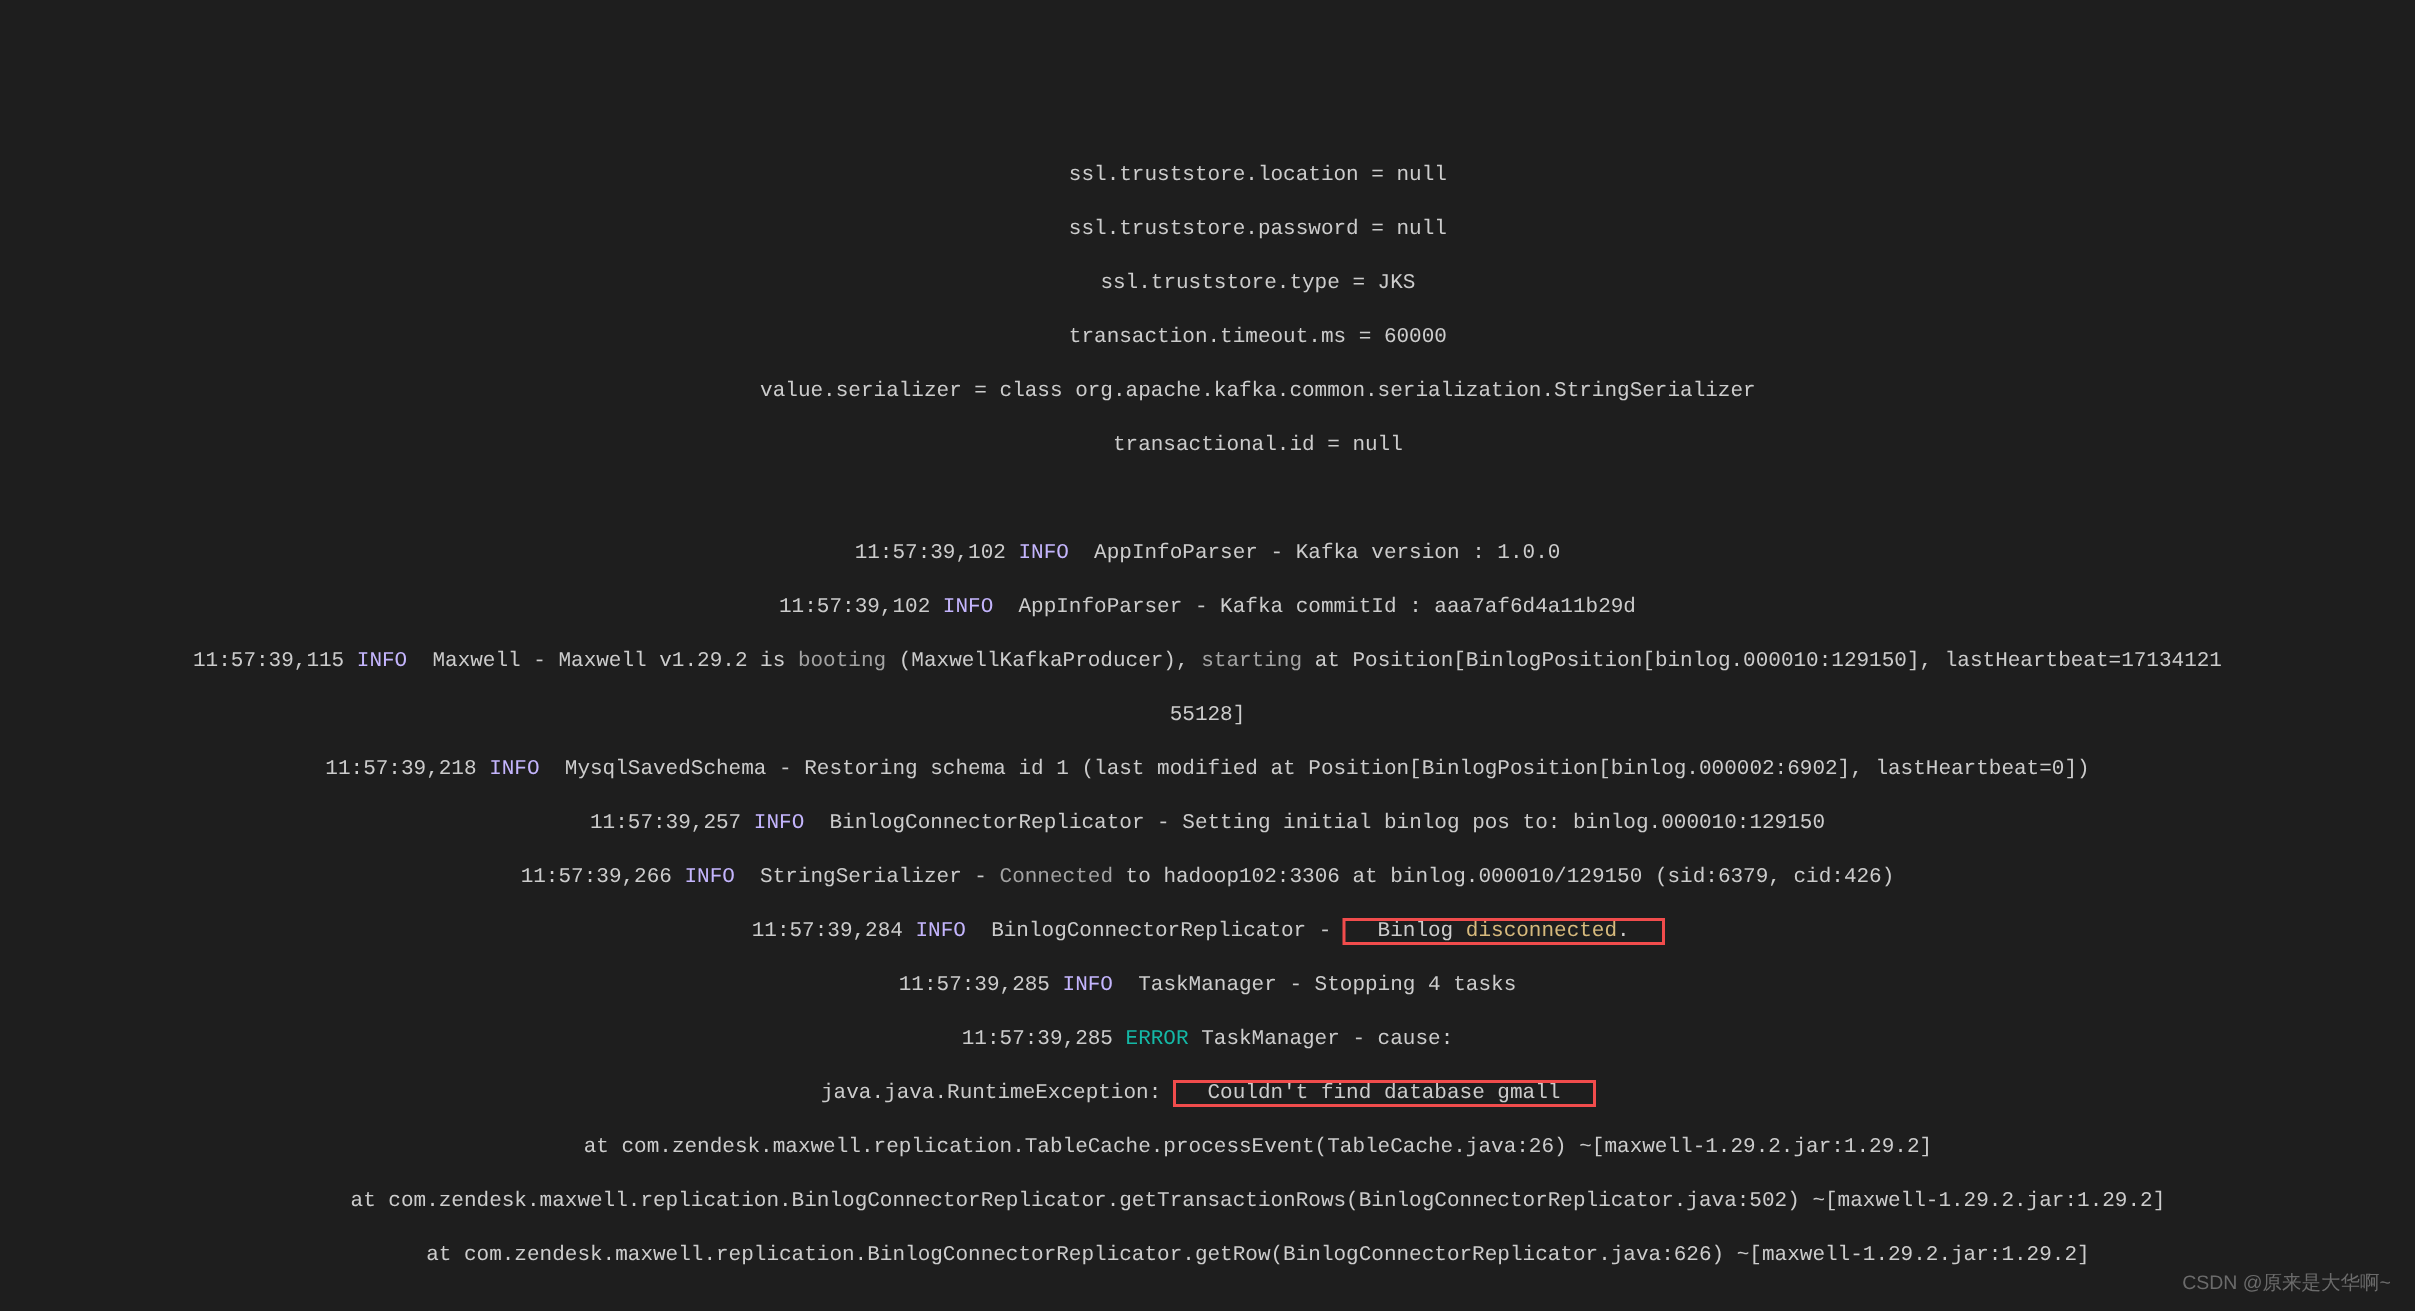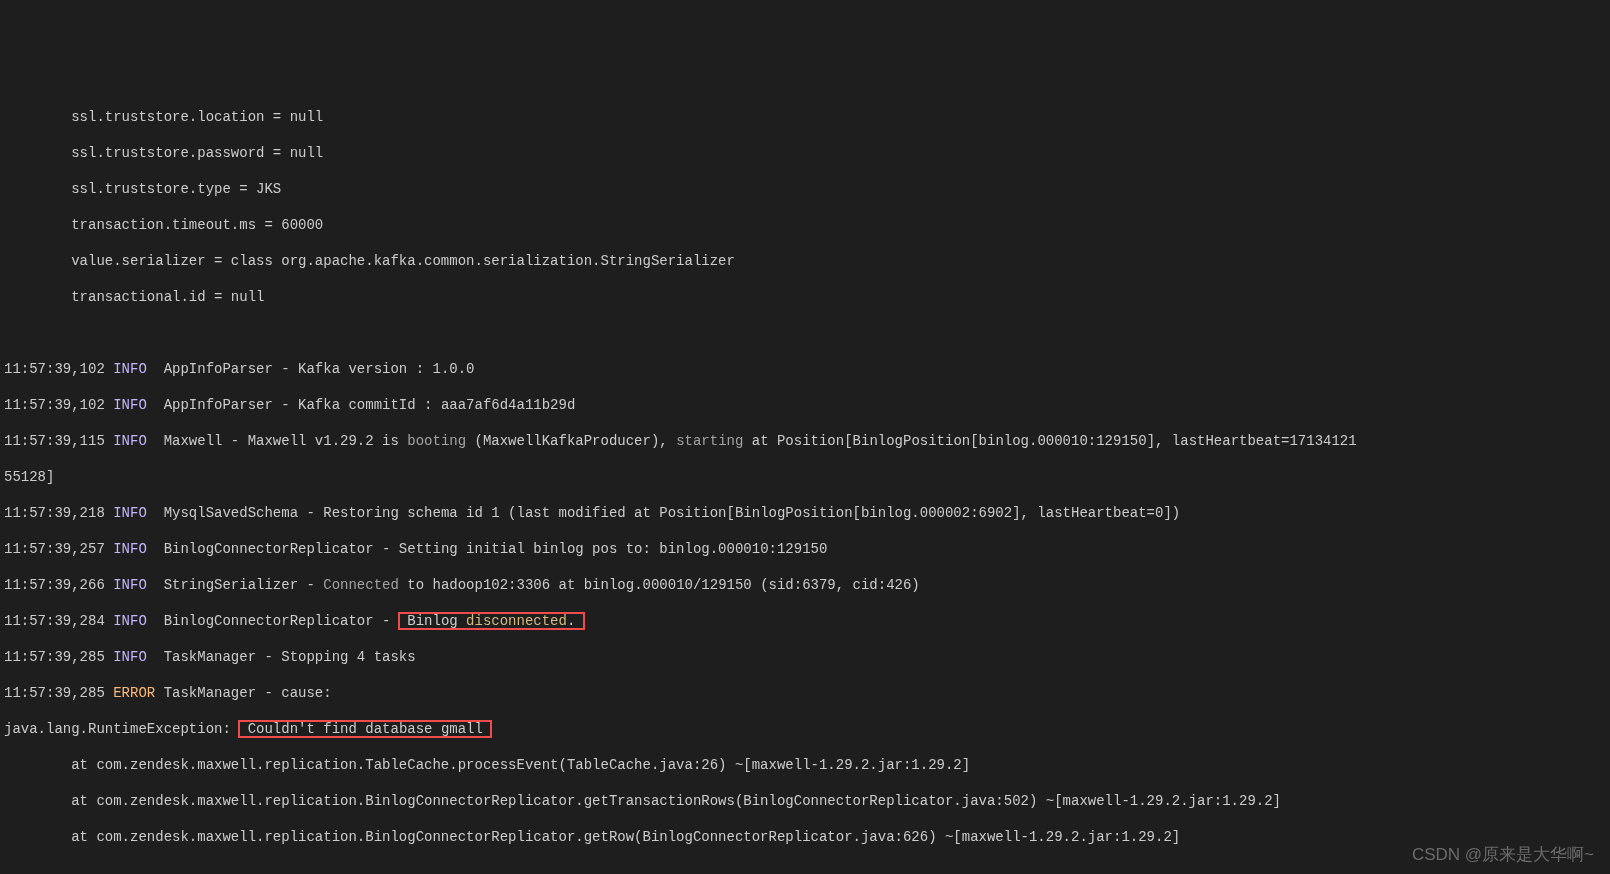"ssl.truststore.location = null" .line { text-align: none -> center }
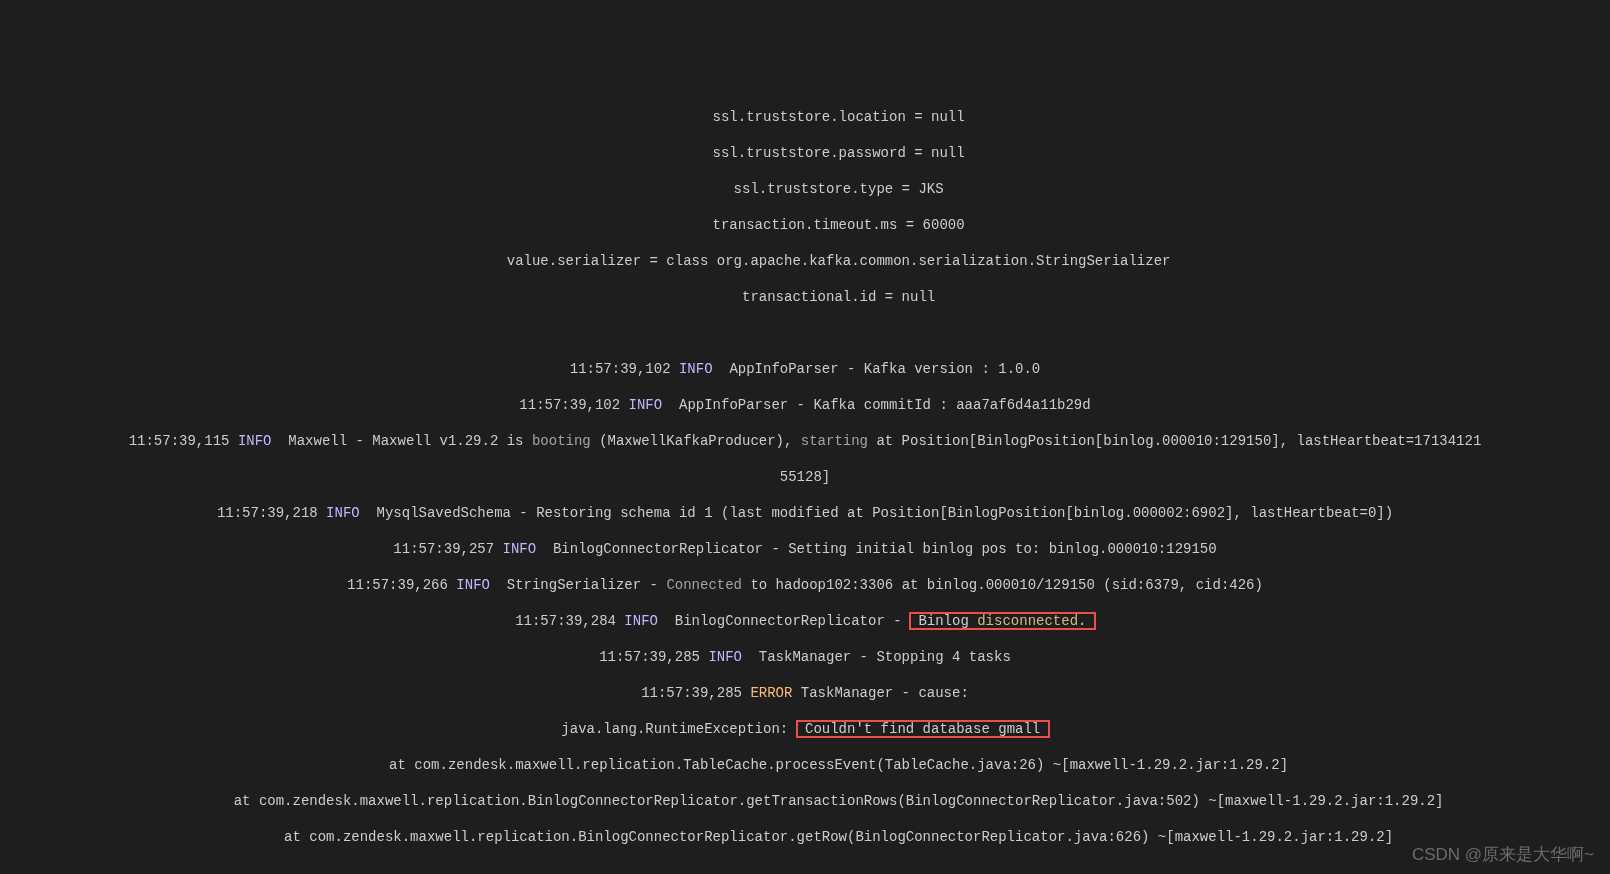"Binlog disconnected." .hl1 { padding: 0 0 -> 0 14px }
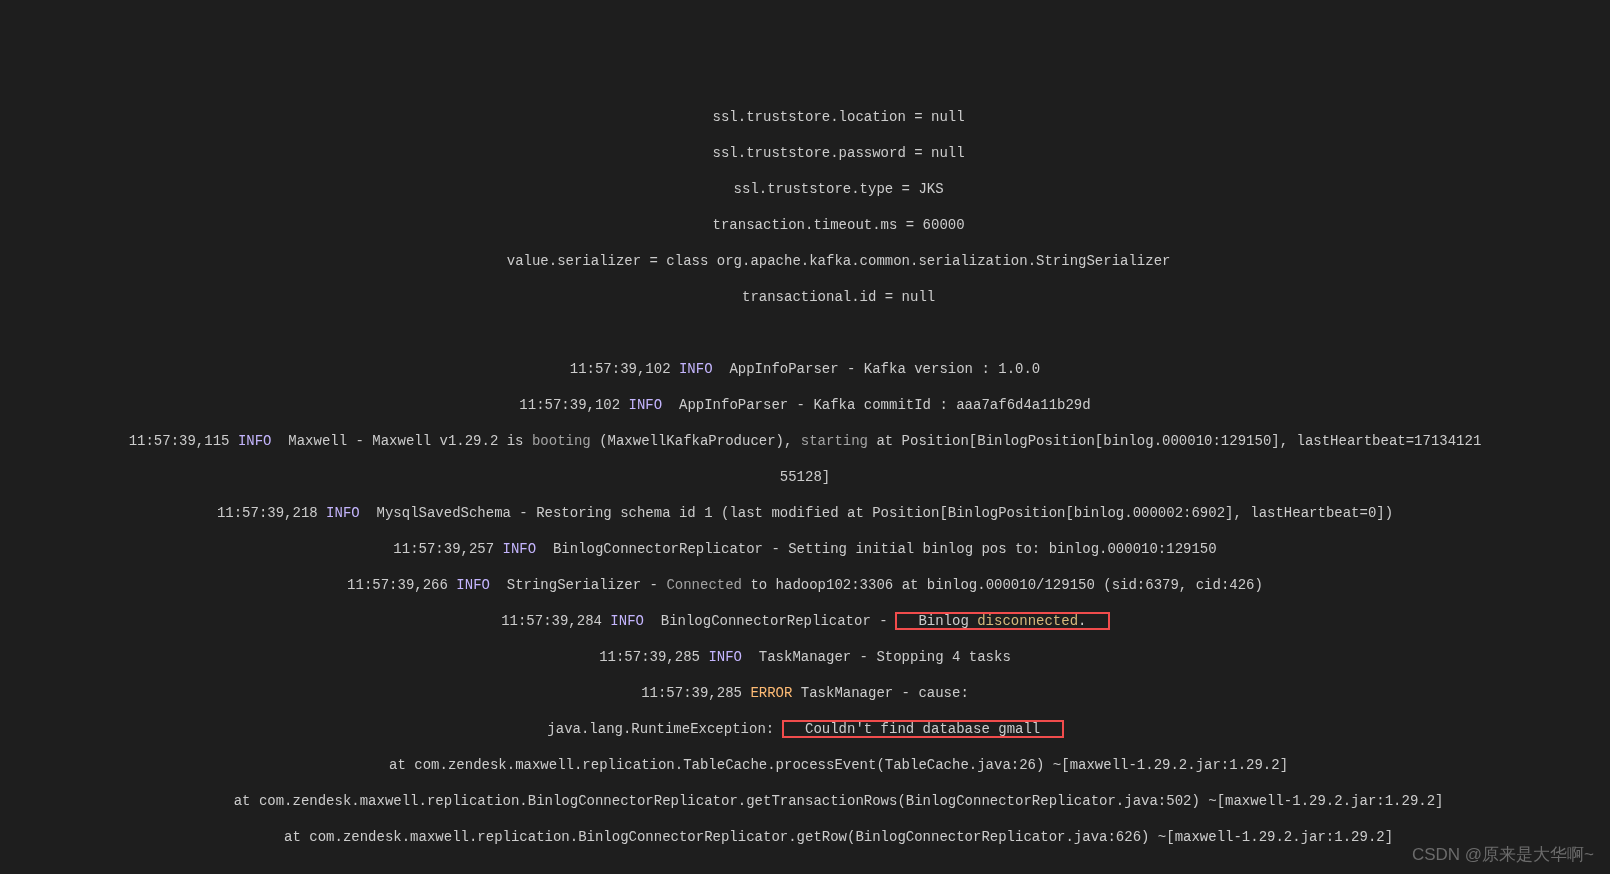"ERROR" .error { color: #fdba74 -> #14b8a6 }
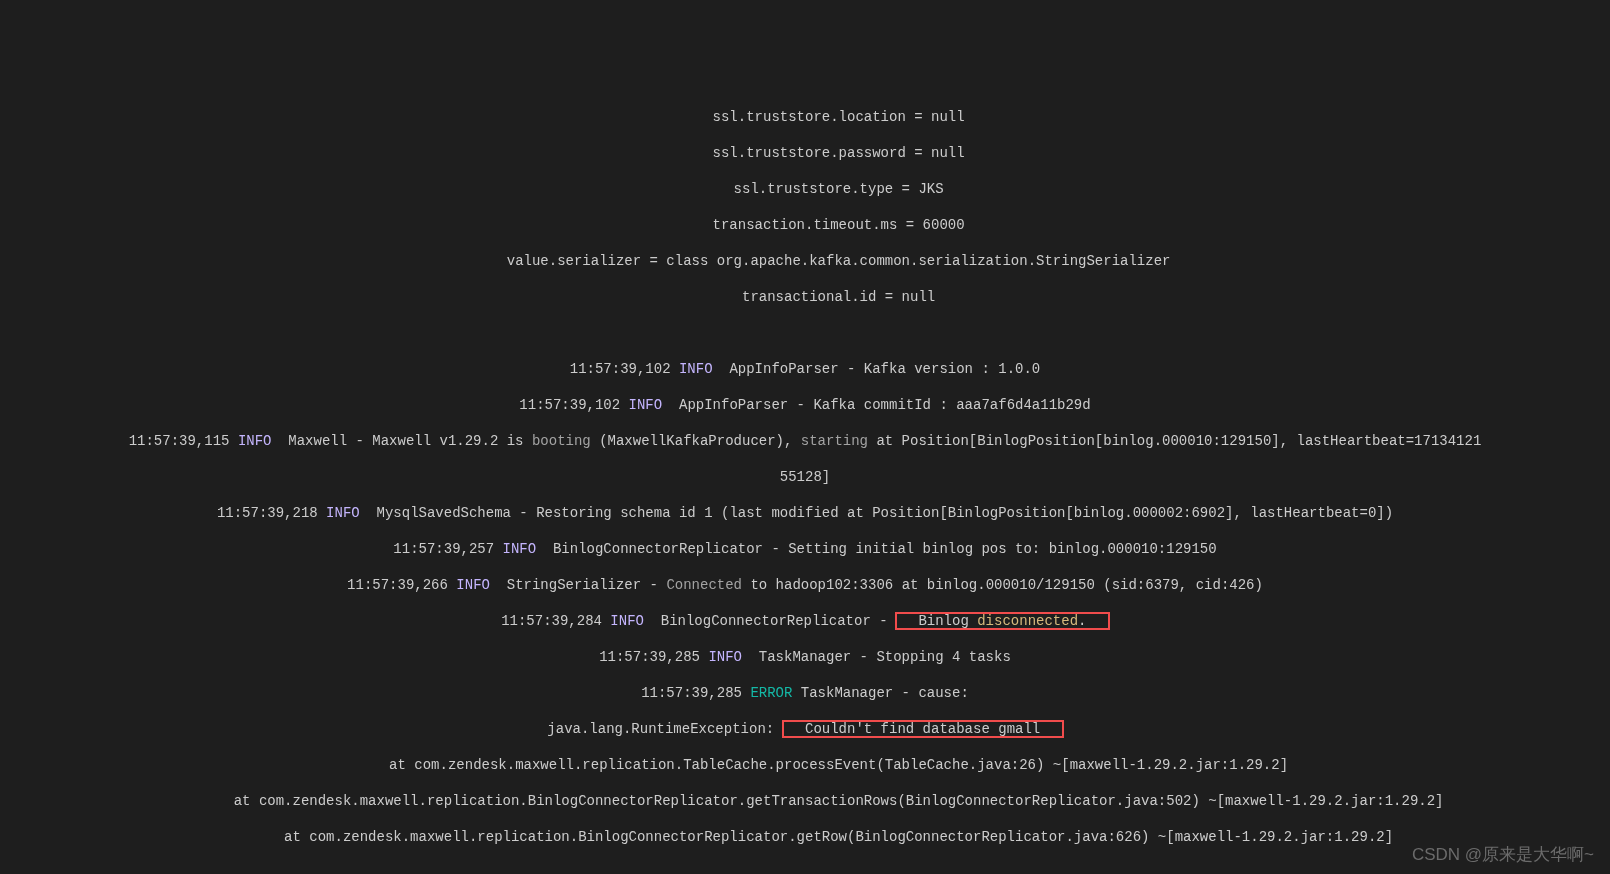"java.lang.RuntimeException:" span { text: java.lang.RuntimeException -> java.java.RuntimeException }
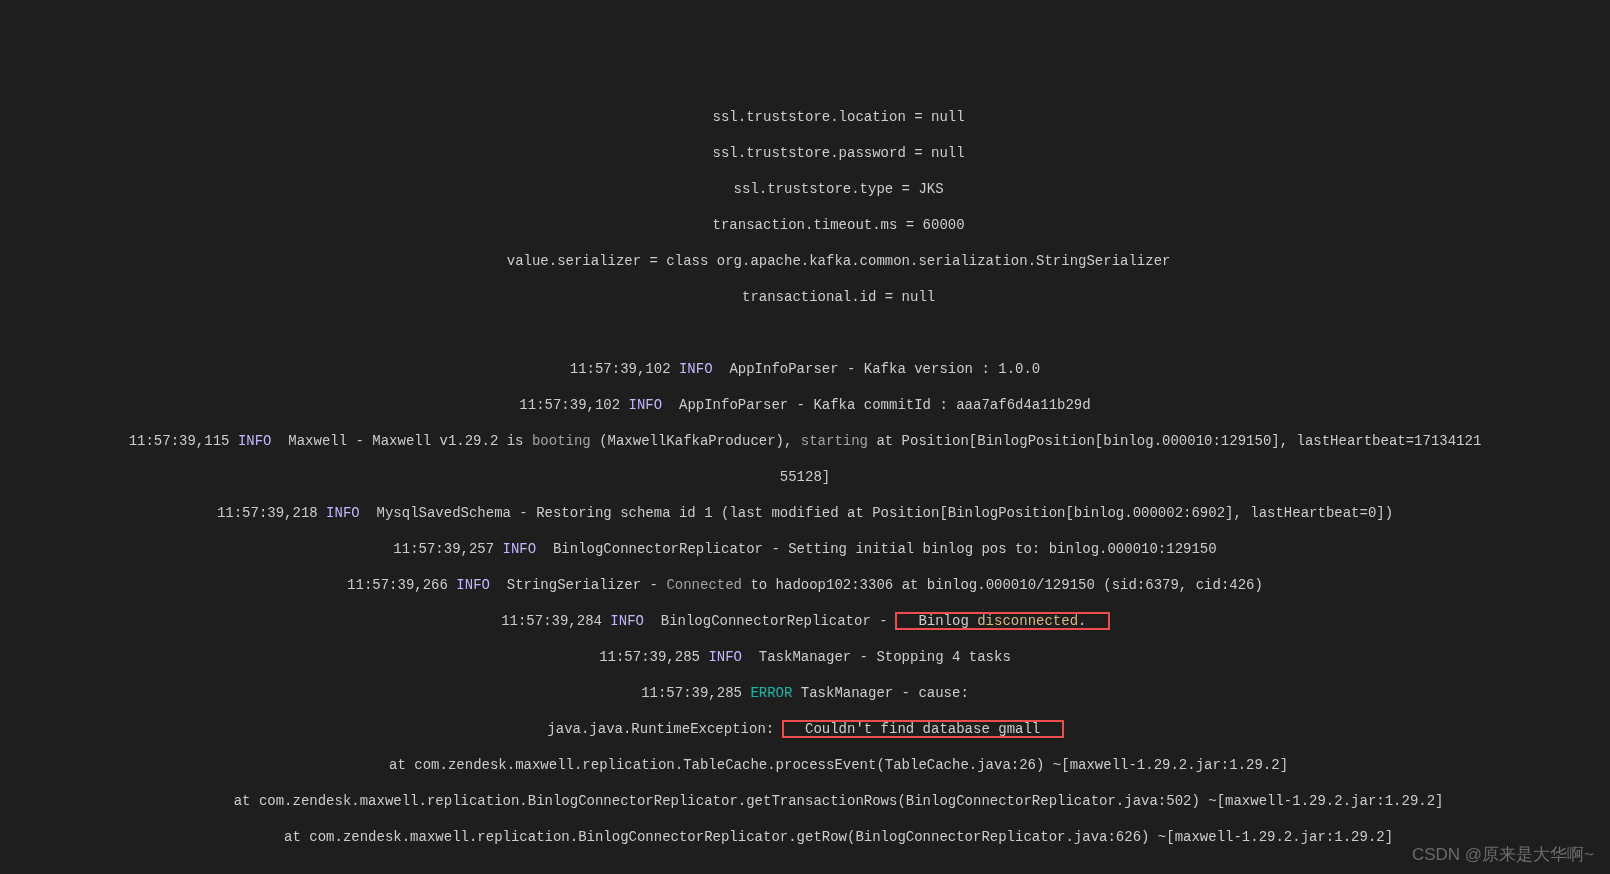"CSDN @原来是大华啊~" .watermark { font-size: 17px -> 13px }
